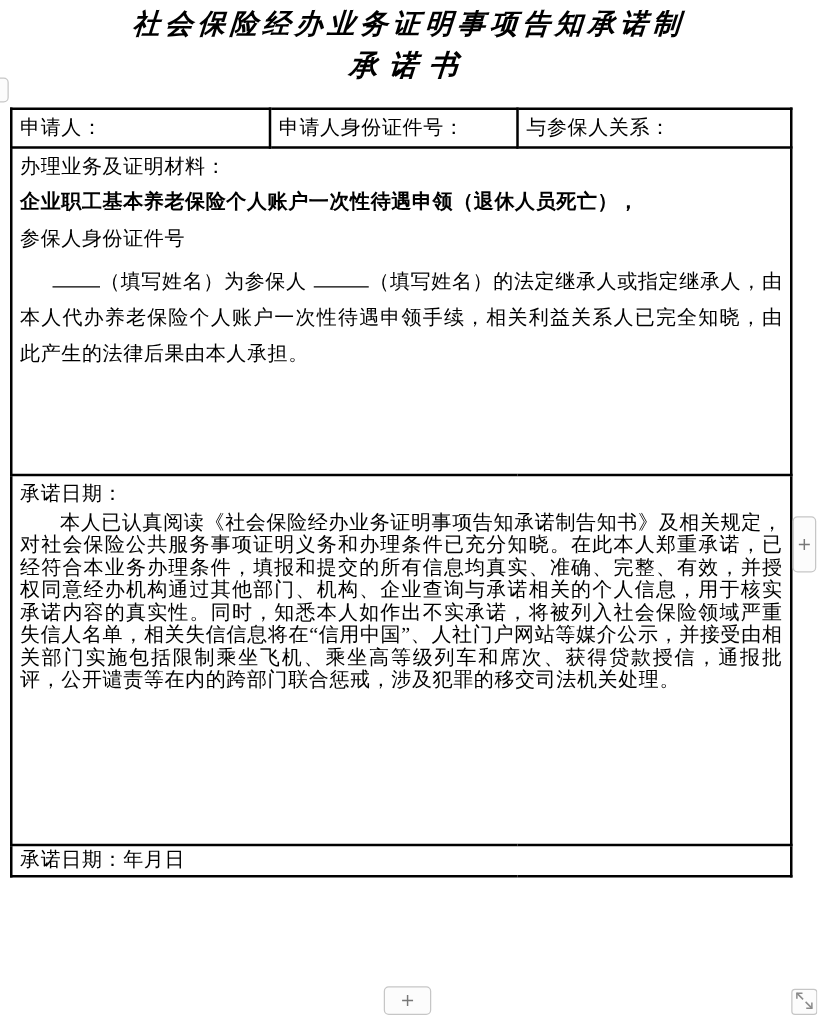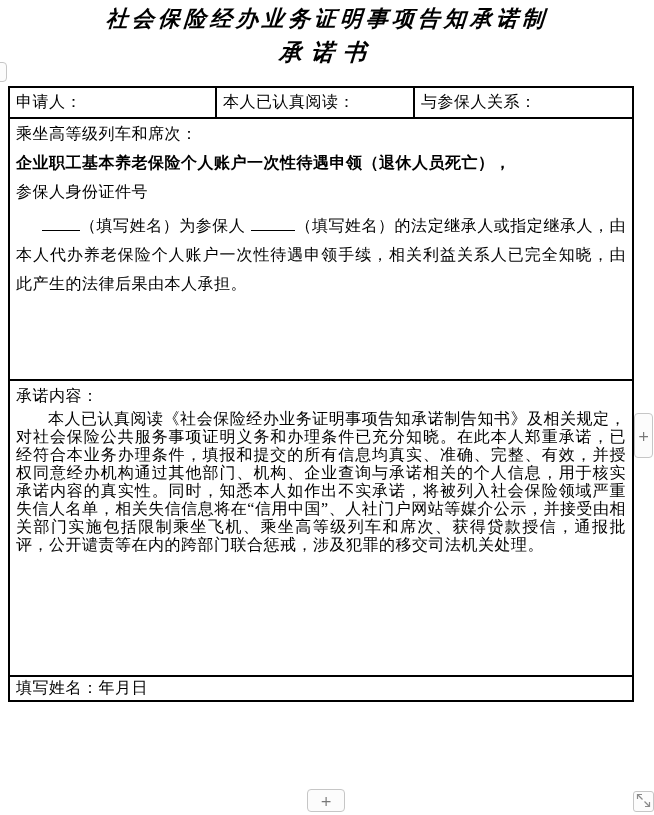"本人已认真阅读：" span { text: 本人已认真阅读 -> 申请人身份证件号 }
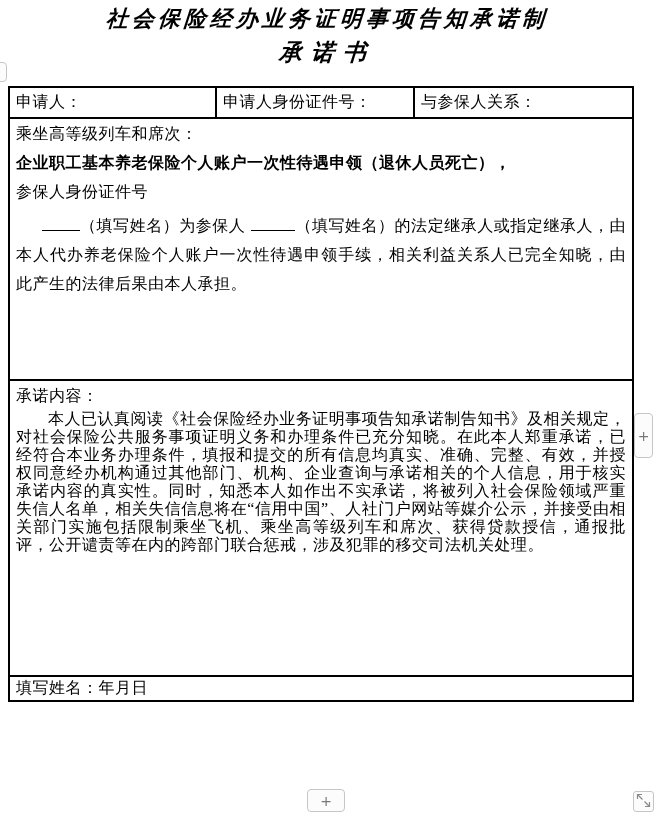"乘坐高等级列车和席次：" div.line { text: 乘坐高等级列车和席次 -> 办理业务及证明材料 }
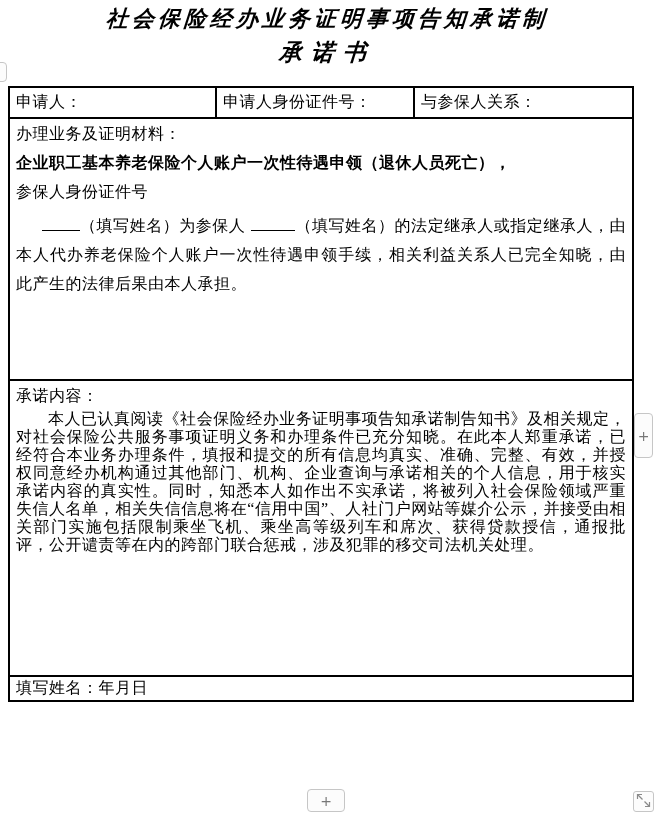"企业职工基本养老保险个人账户一次性待遇申领（退休人员死亡），" .bold { font-family: none -> Liberation Mono, monospace }
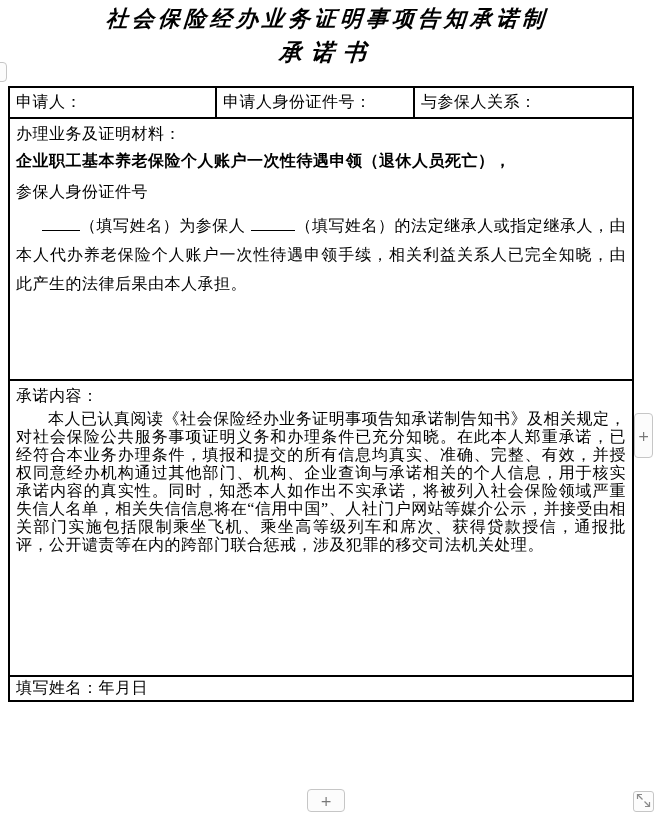"承诺内容：" div.line { text: 内容 -> 日期 }
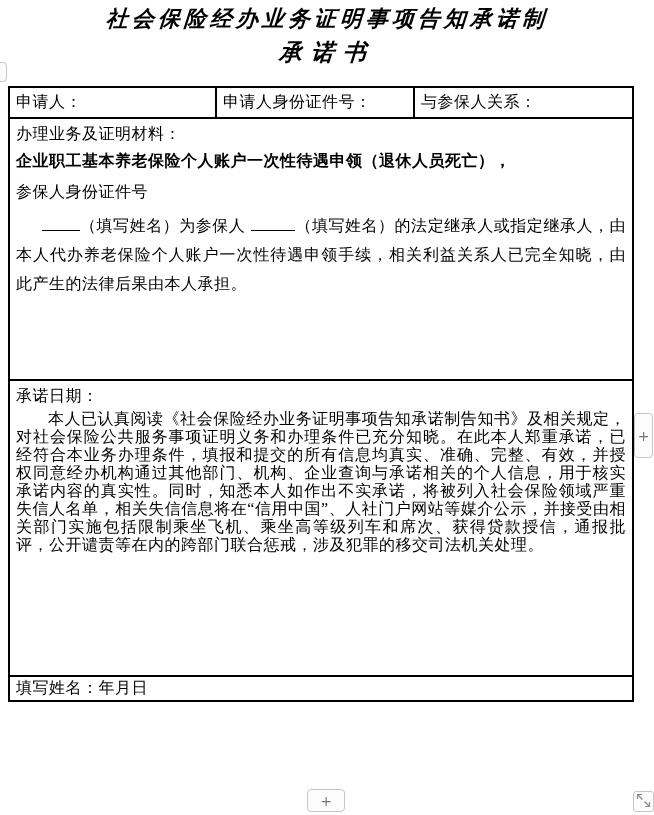"填写姓名：年月日" span { text: 填写姓名 -> 承诺日期 }
